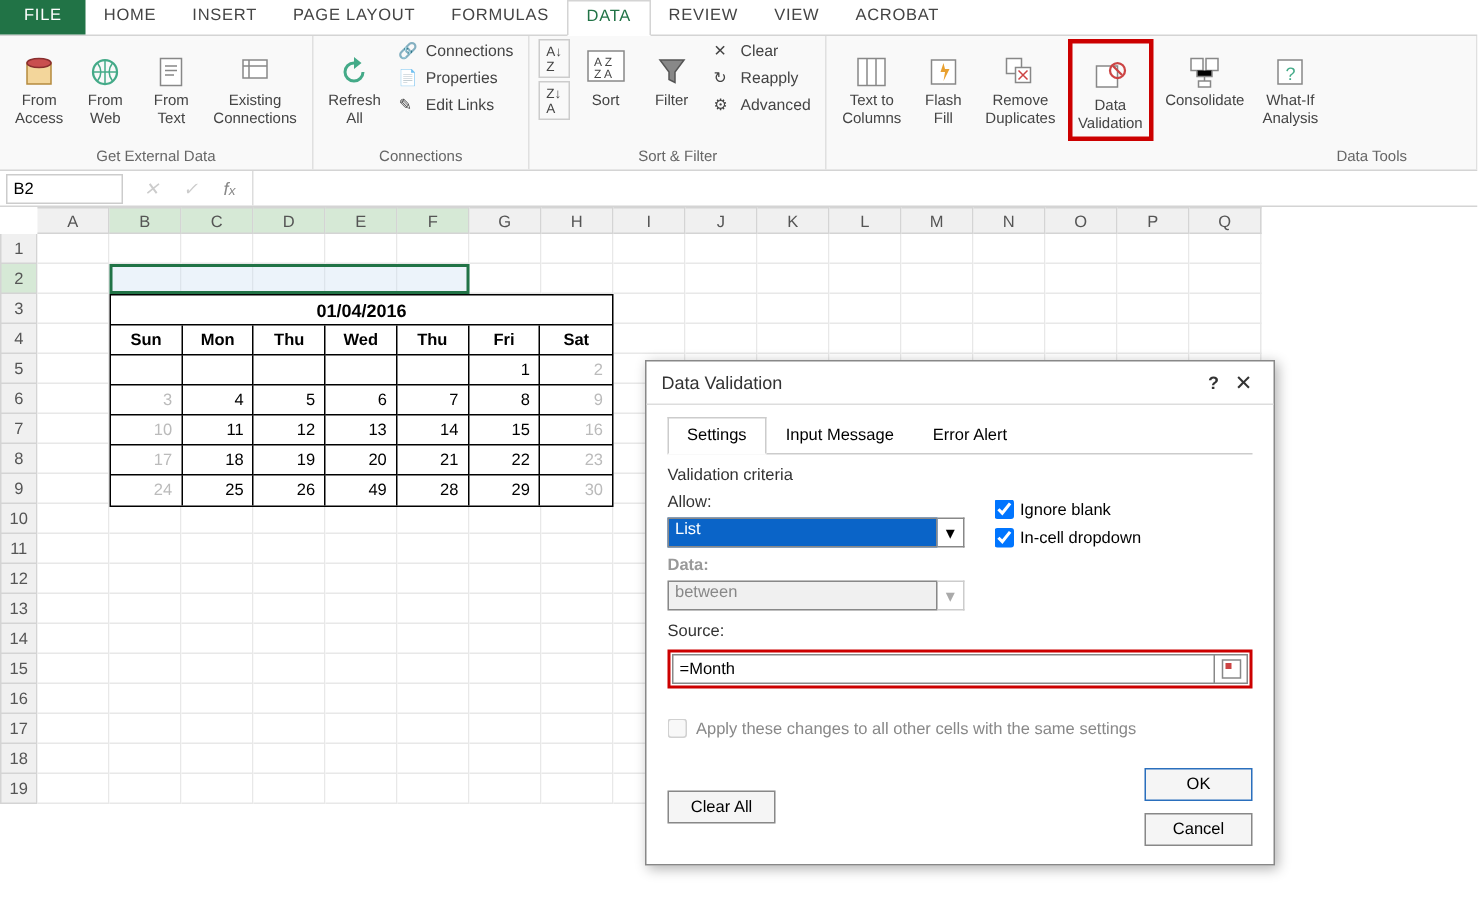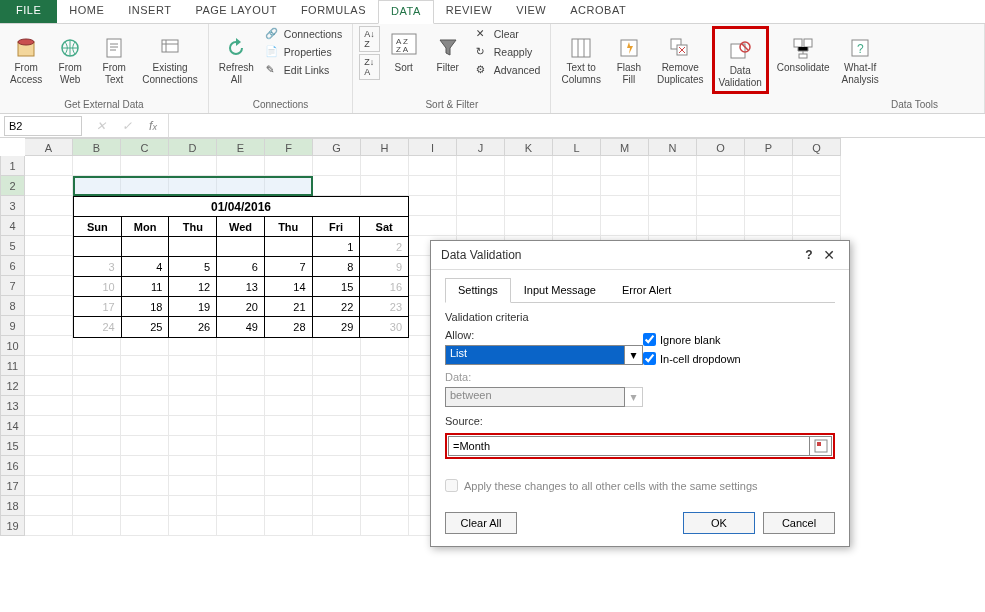"Allow:" .dlg-row { gap: none -> 20px }
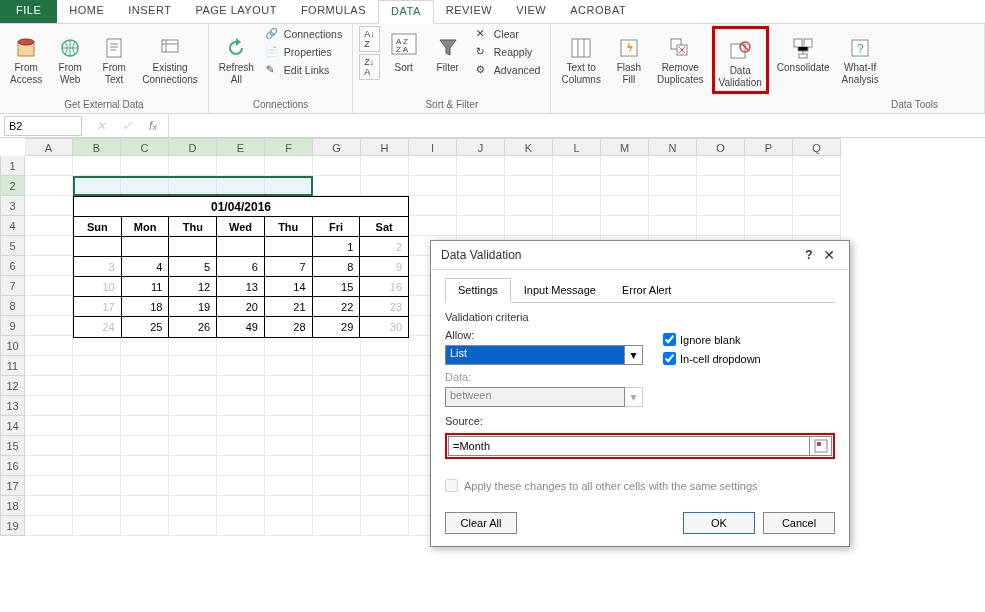"Data:" div.dlg-label { font-weight: none -> bold }
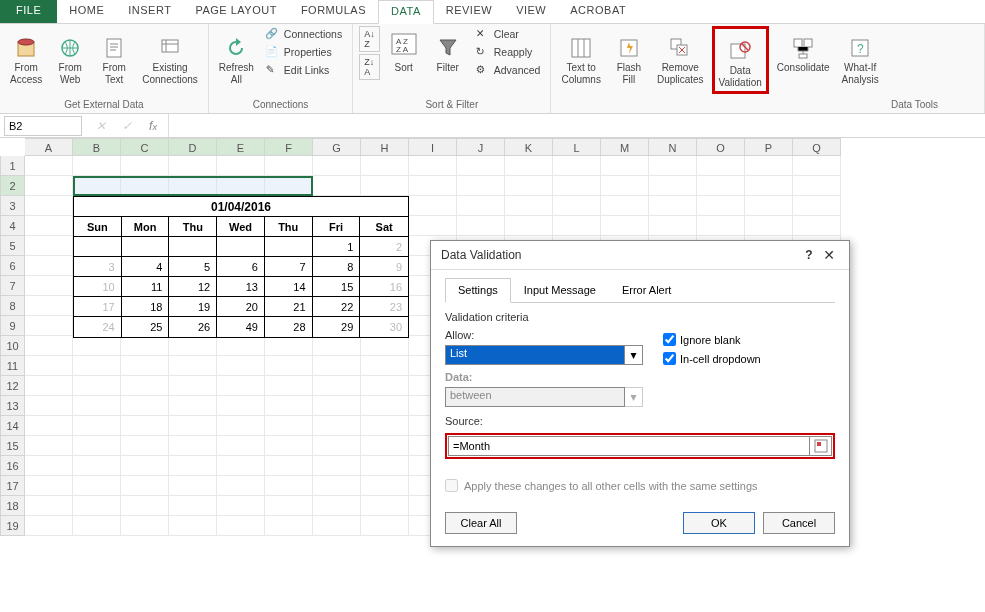"OK" .dlg-btn-group { flex-direction: none -> column }
